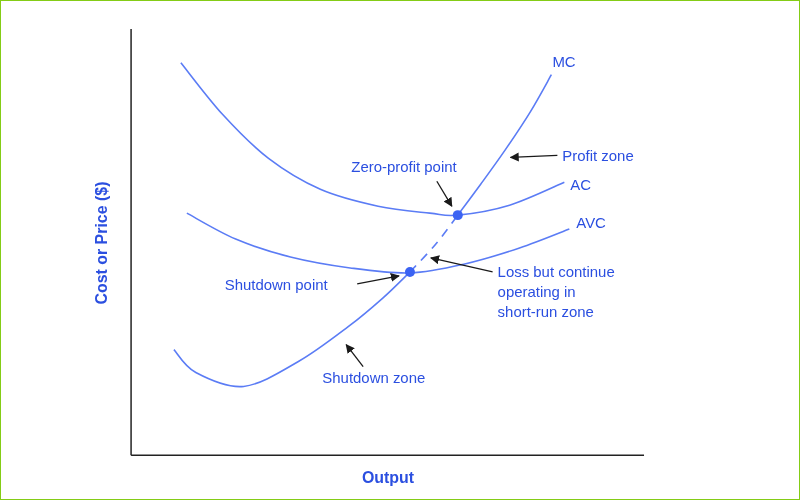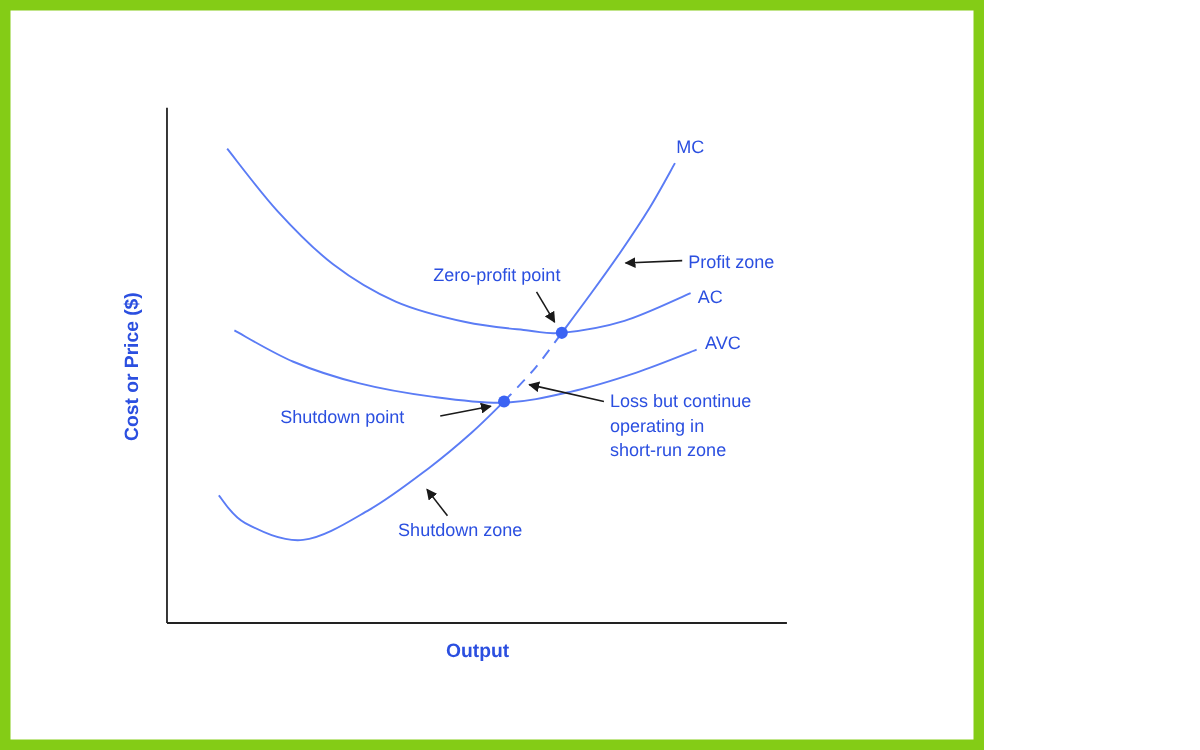"MC" .figure { border: 7px solid #84cc16 -> 1px solid #84cc16; width: 656px -> 800px }
